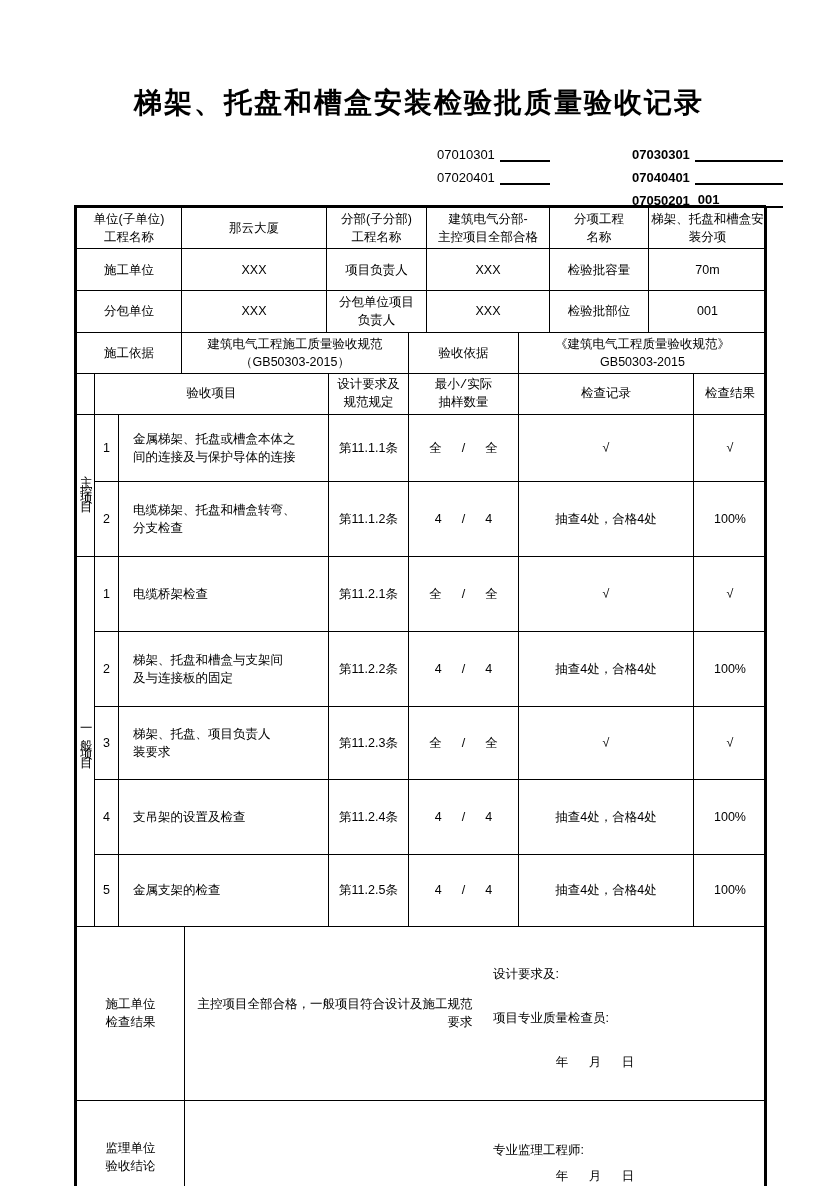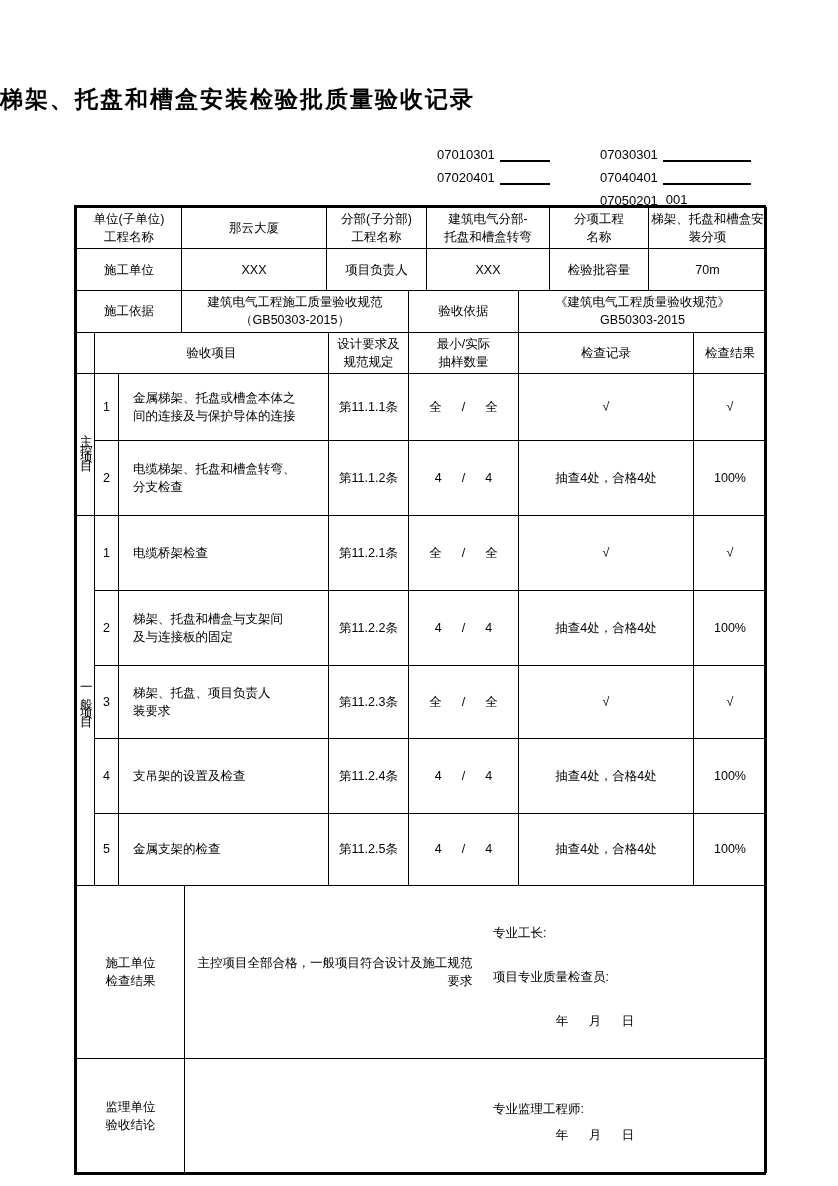"梯架、托盘和槽盒安装检验批质量验收记录" .doc-title { font-size: 23px -> 28px; text-align: left -> center }
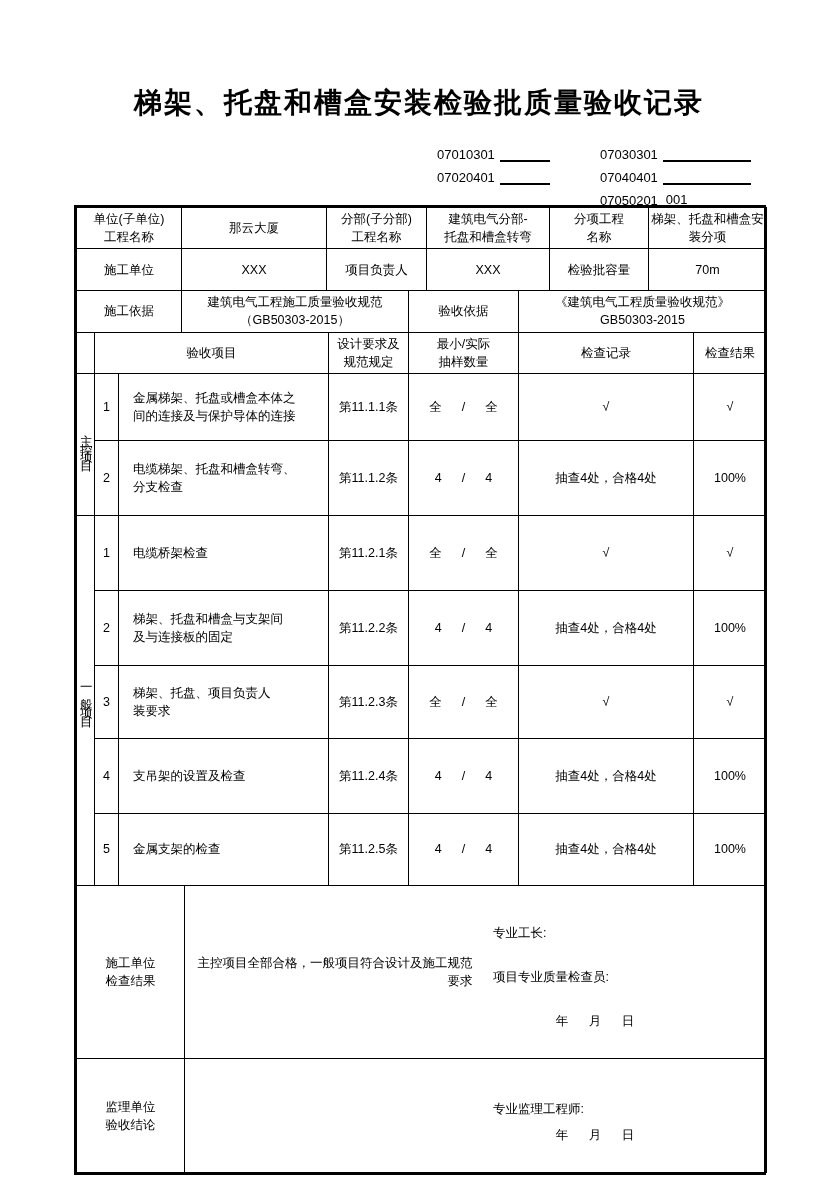"07030301" .codes-col2 { font-weight: none -> bold; left: 600px -> 632px }
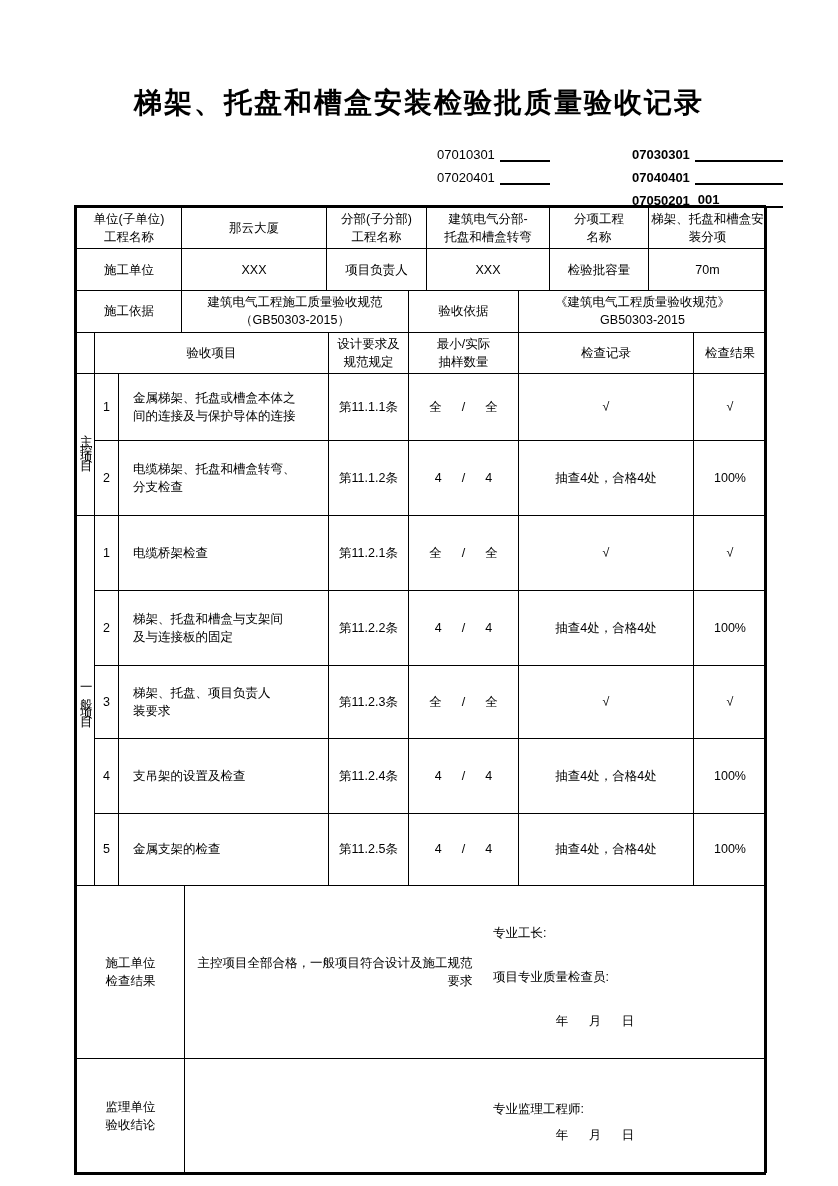"建筑电气分部-" td { text: 托盘和槽盒转弯 -> 主控项目全部合格 }
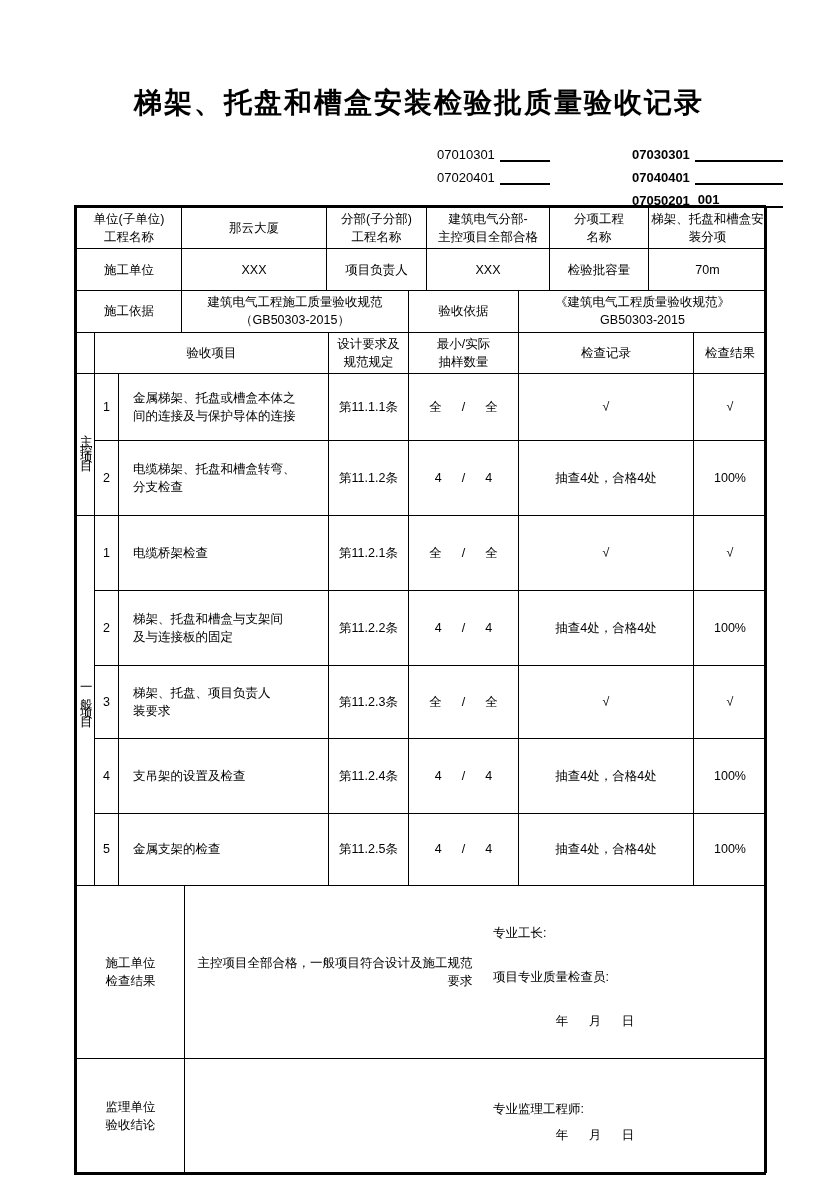"分包单位" tr.rA3 { html: none -> <tr> <td>分包单位</td> <td>XXX</td> <td>分包单位项目 负责人</td> <td>XXX</td> <td>检验批部位</td> <td>001</td> </tr> }
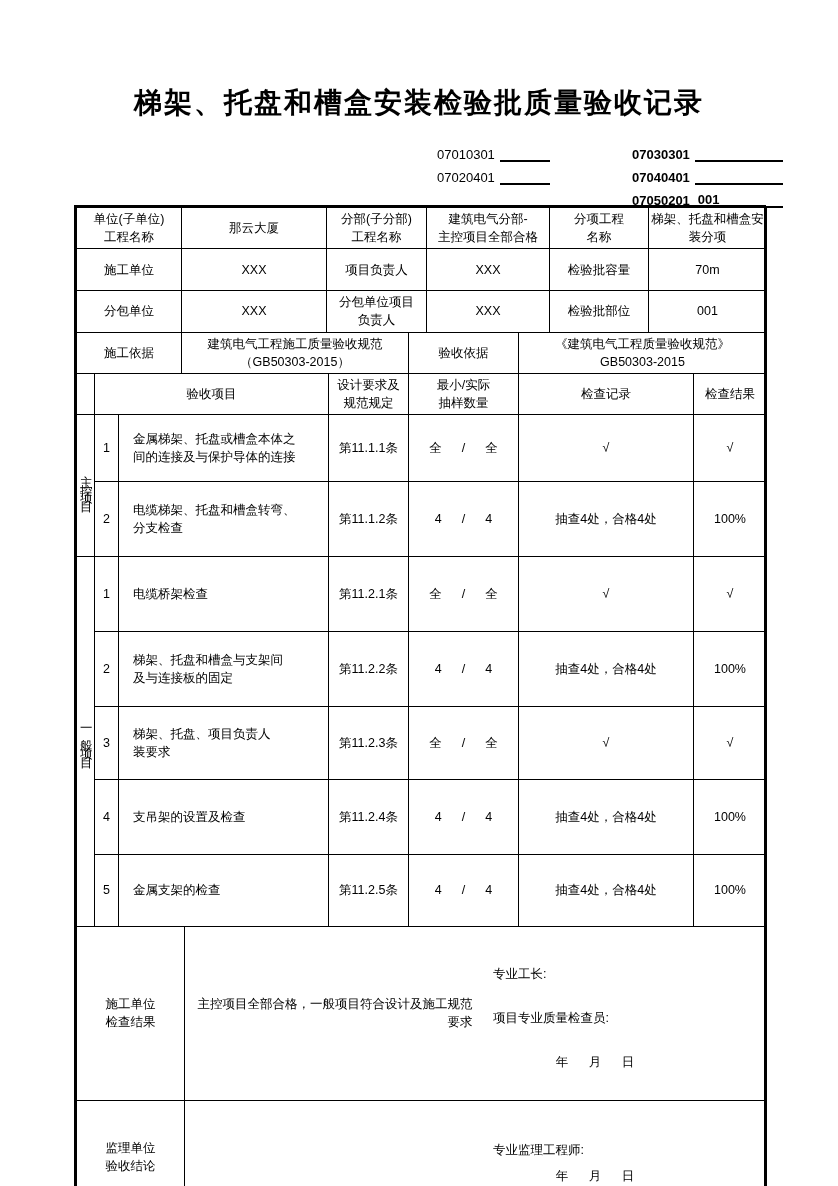"验收项目" .rH { font-family: none -> Liberation Mono, monospace }
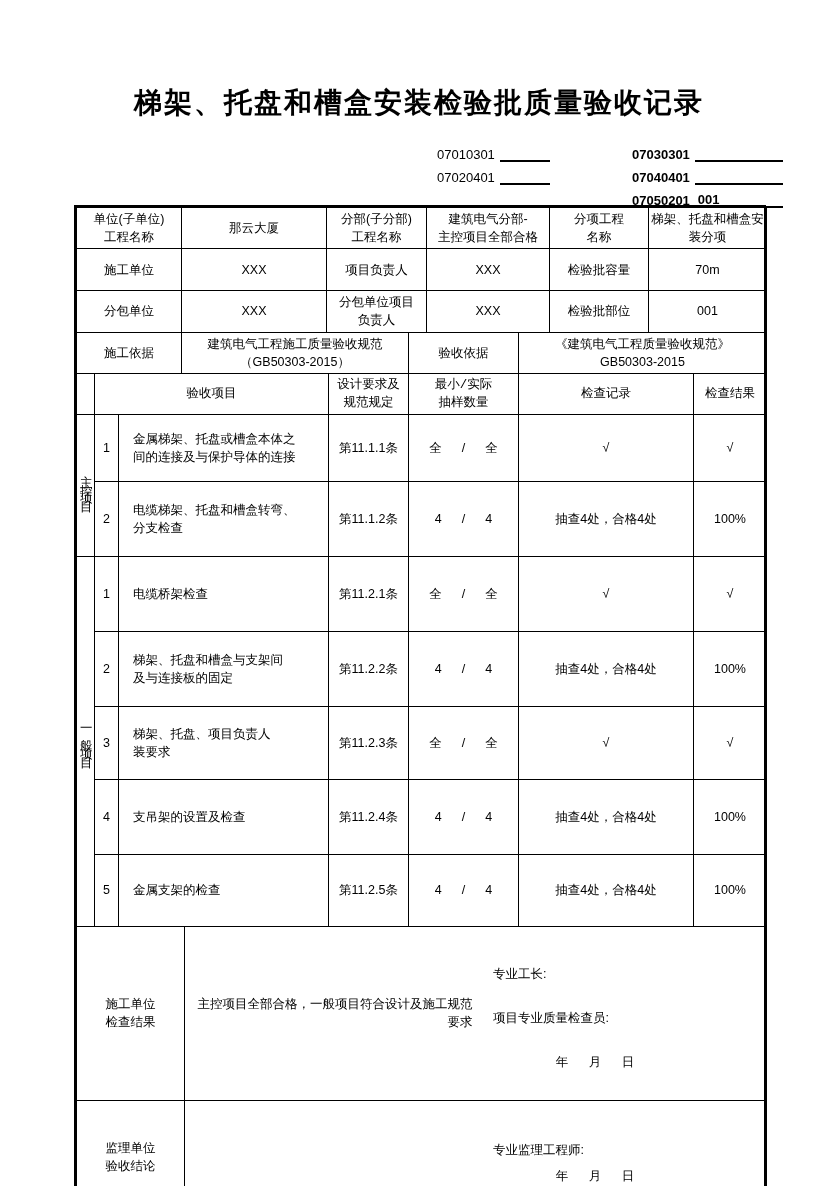"专业工长:" div.sig-line { text: 专业工长 -> 设计要求及 }
